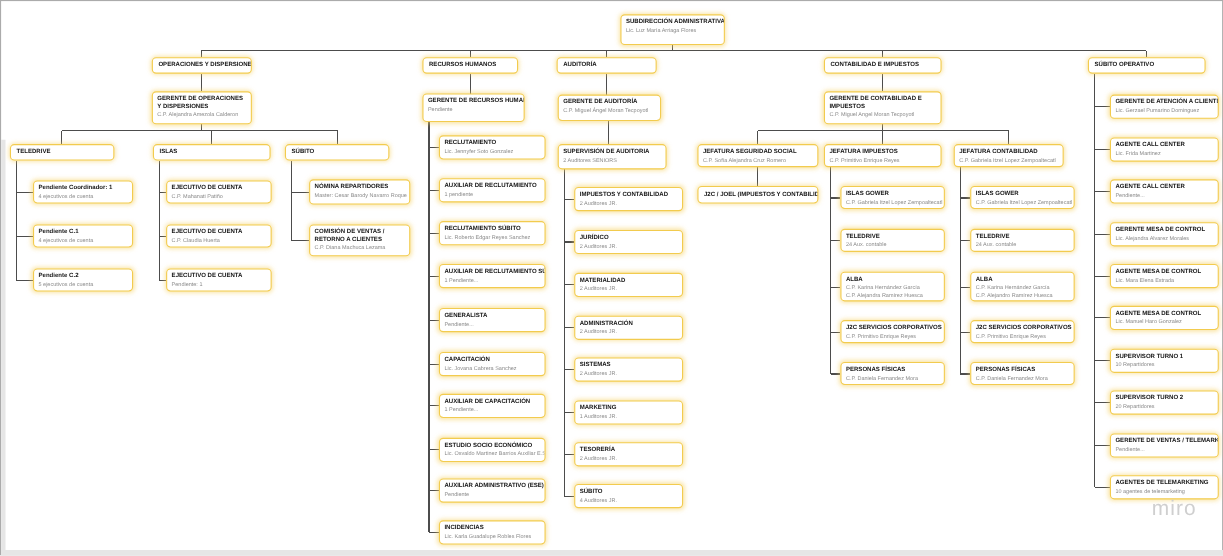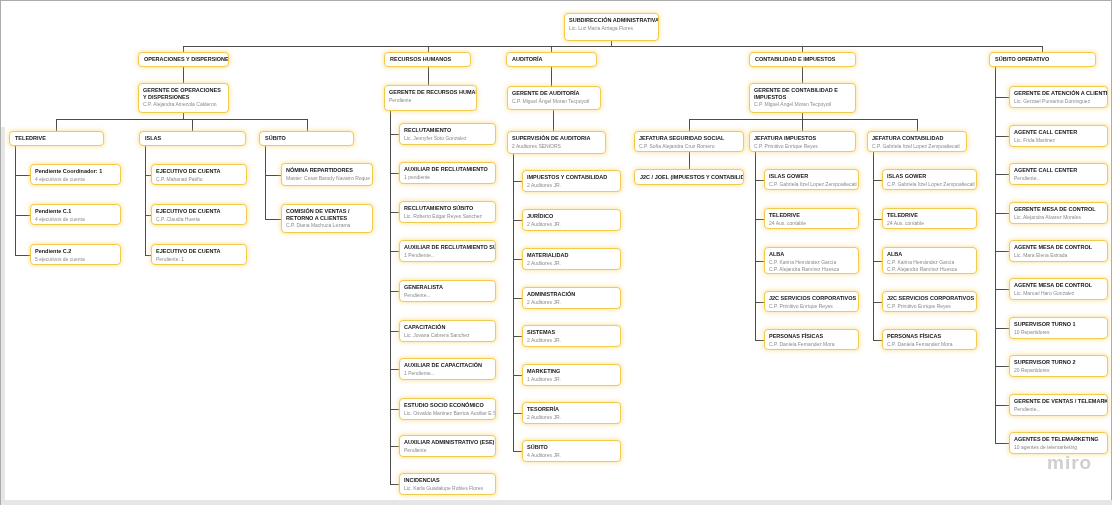"miro" #watermark { font-weight: 700 -> 400 }
